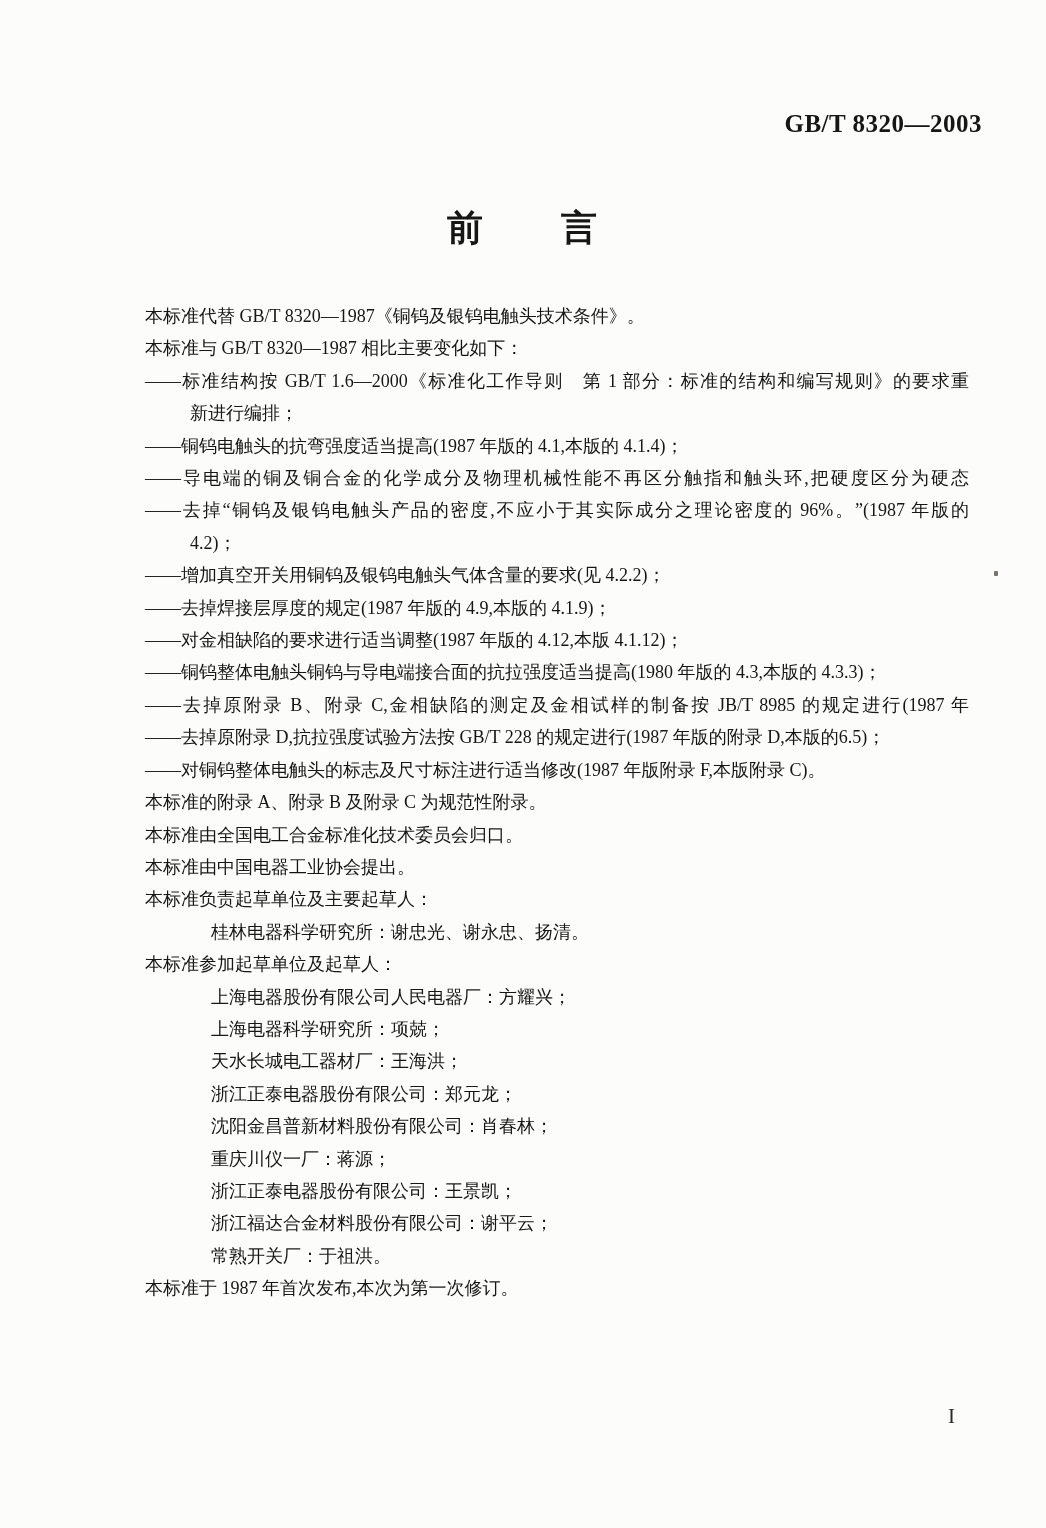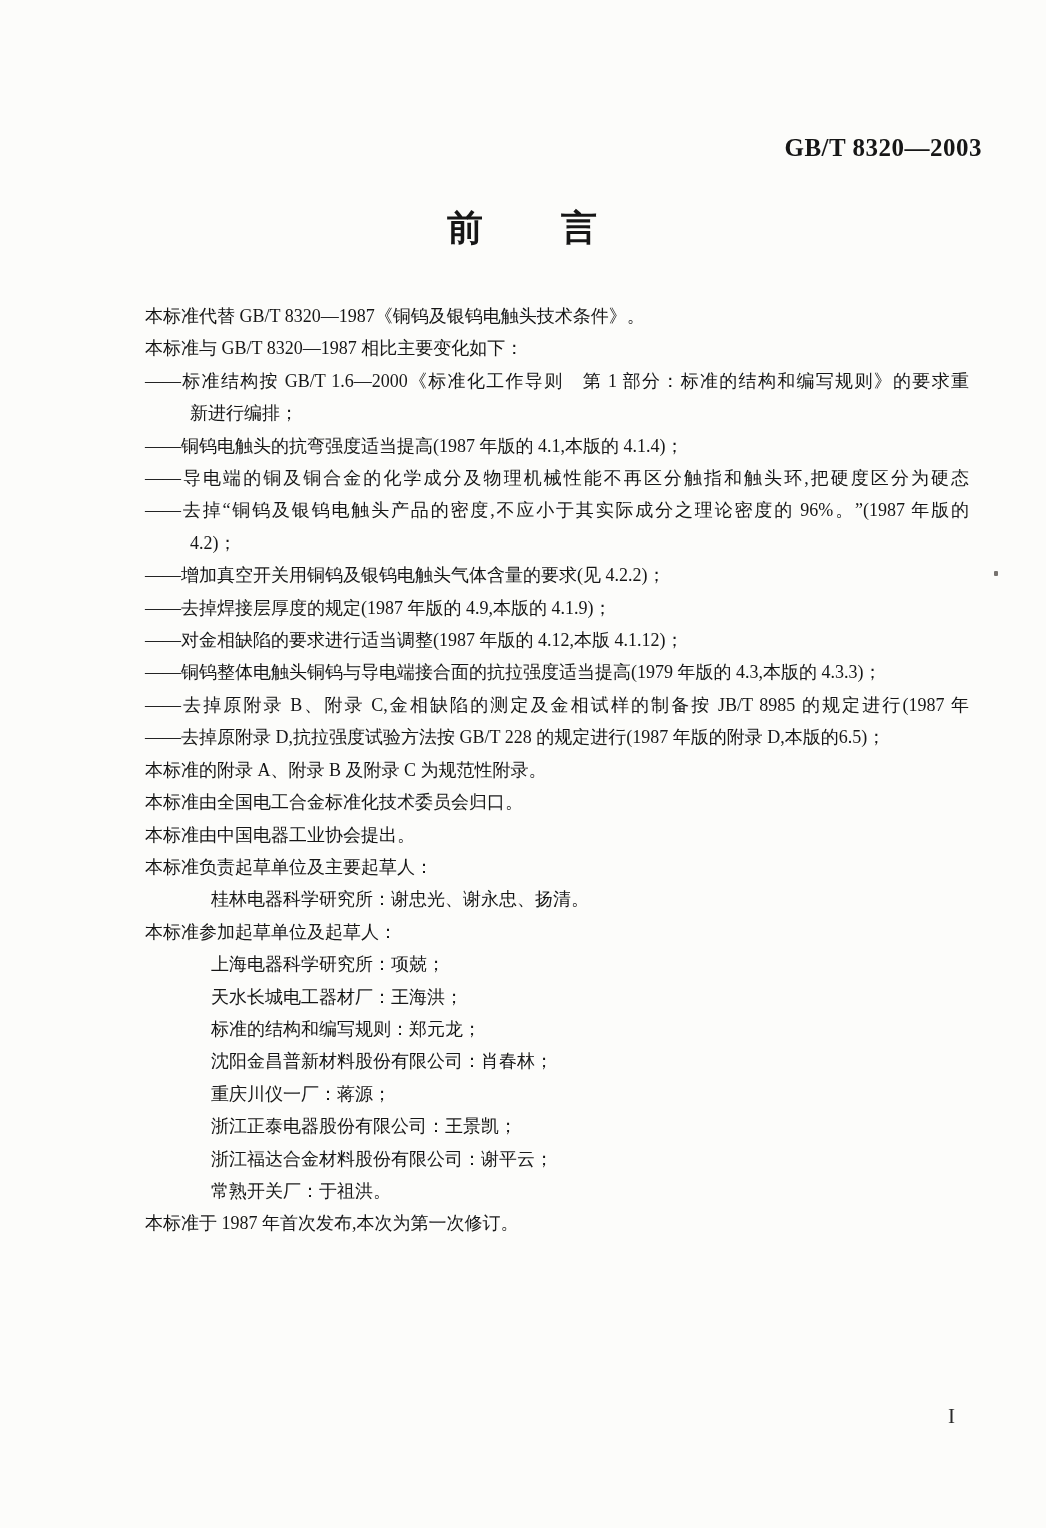"GB/T 8320—2003" .doc-number { margin-top: 24px -> none }
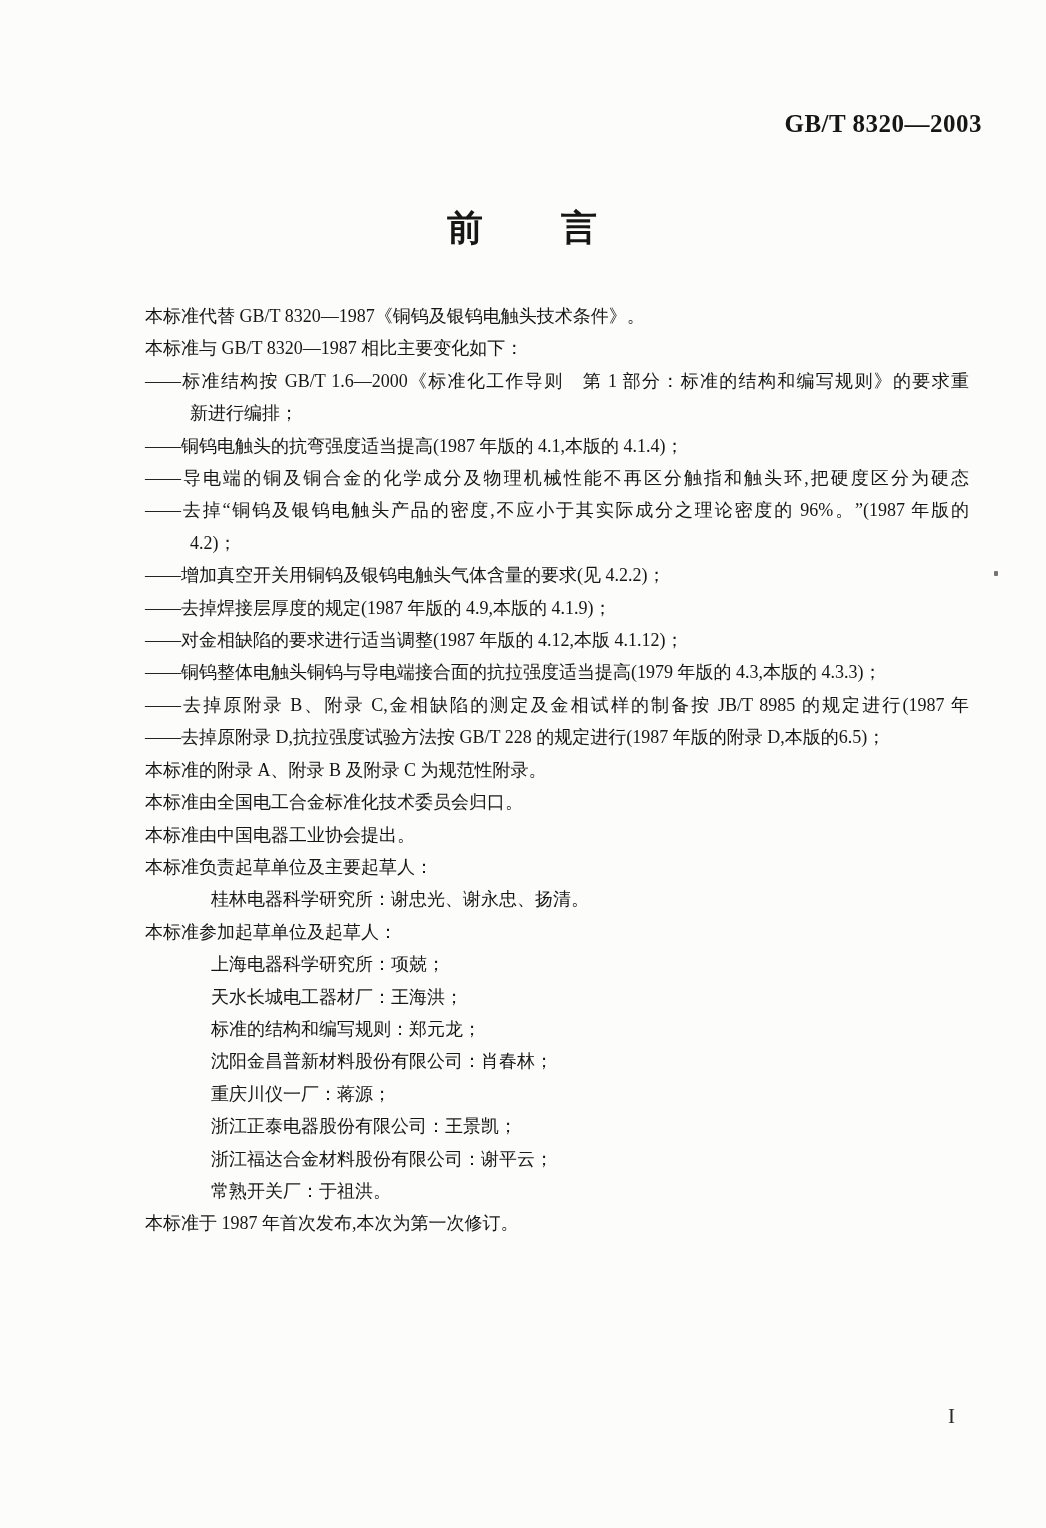"——铜钨整体电触头铜钨与导电端接合面的抗拉强度适当提高(1979 年版的" div.line { text: 1979 -> 1980 }
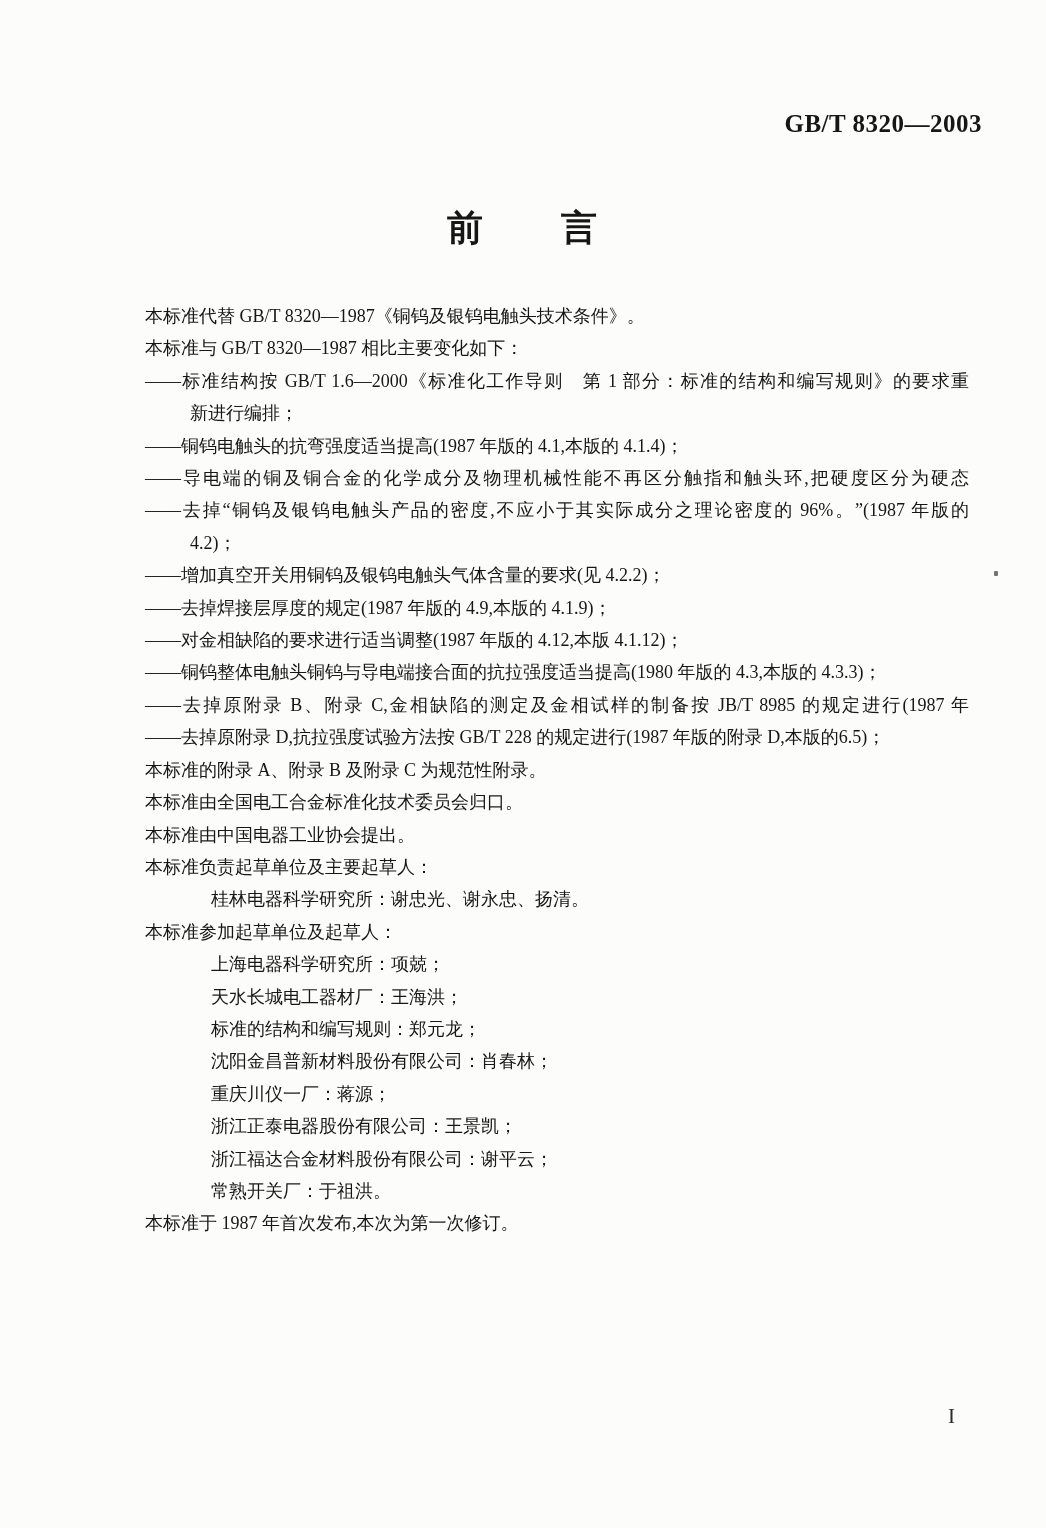"——对铜钨整体电触头的标志及尺寸标注进行适当修改(1987 年版附录" div.line { html: none -> <div>——对铜钨整体电触头的标志及尺寸标注进行适当修改(1987 年版附录 F,本版附录 C)。</div> }
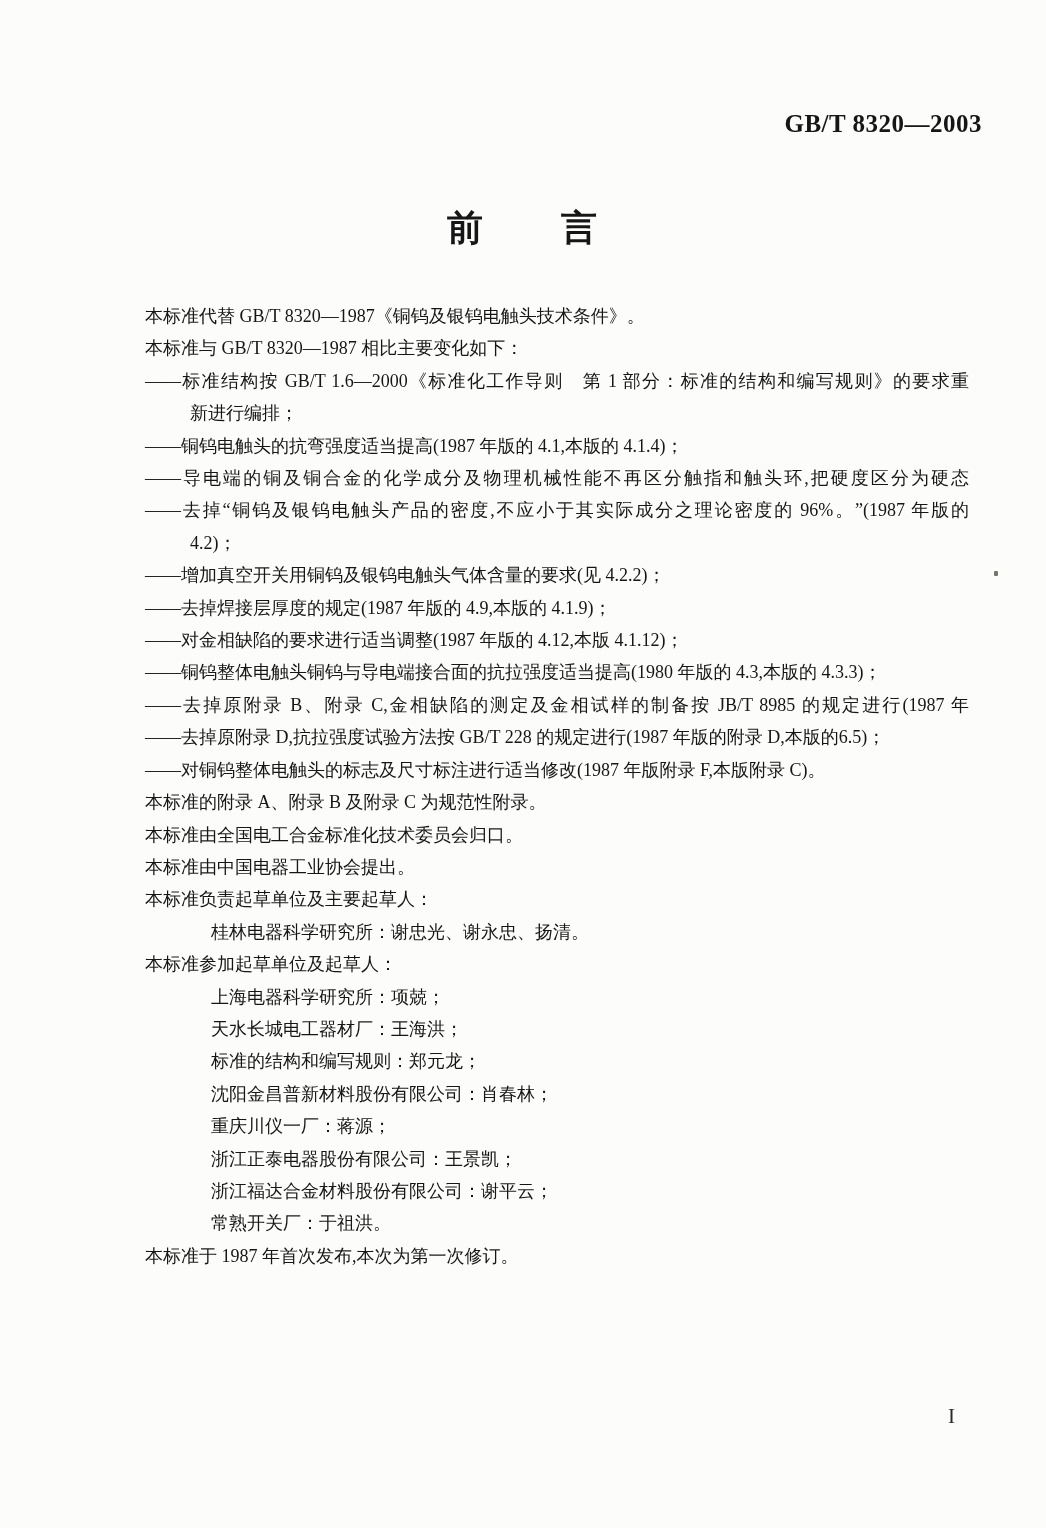"上海电器股份有限公司人民电器厂：方耀兴；" div.line { html: none -> <div>上海电器股份有限公司人民电器厂：方耀兴；</div> }
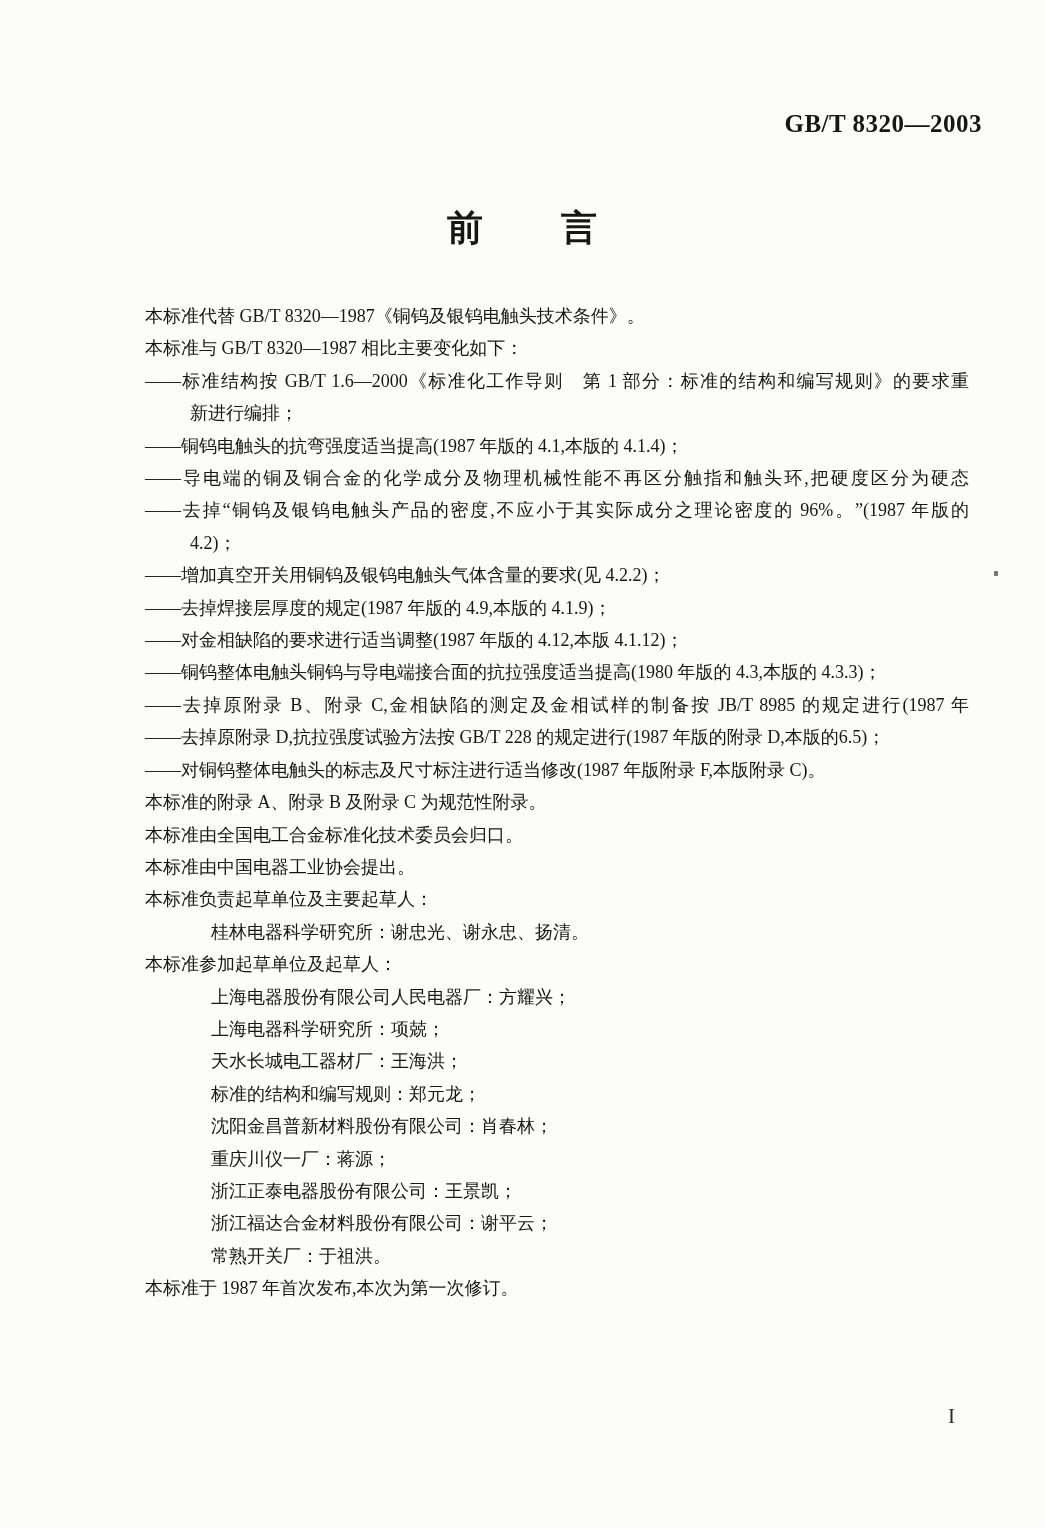"标准的结构和编写规则：郑元龙；" div.line { text: 标准的结构和编写规则 -> 浙江正泰电器股份有限公司 }
